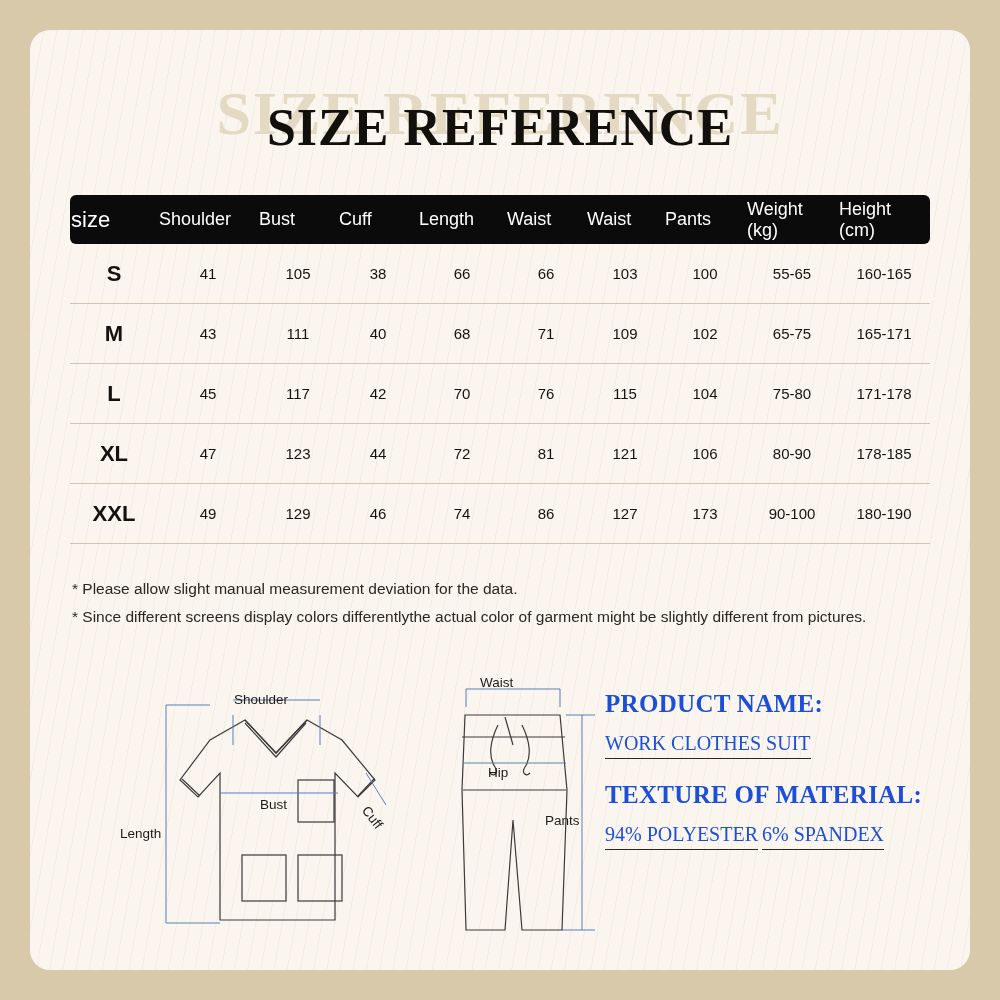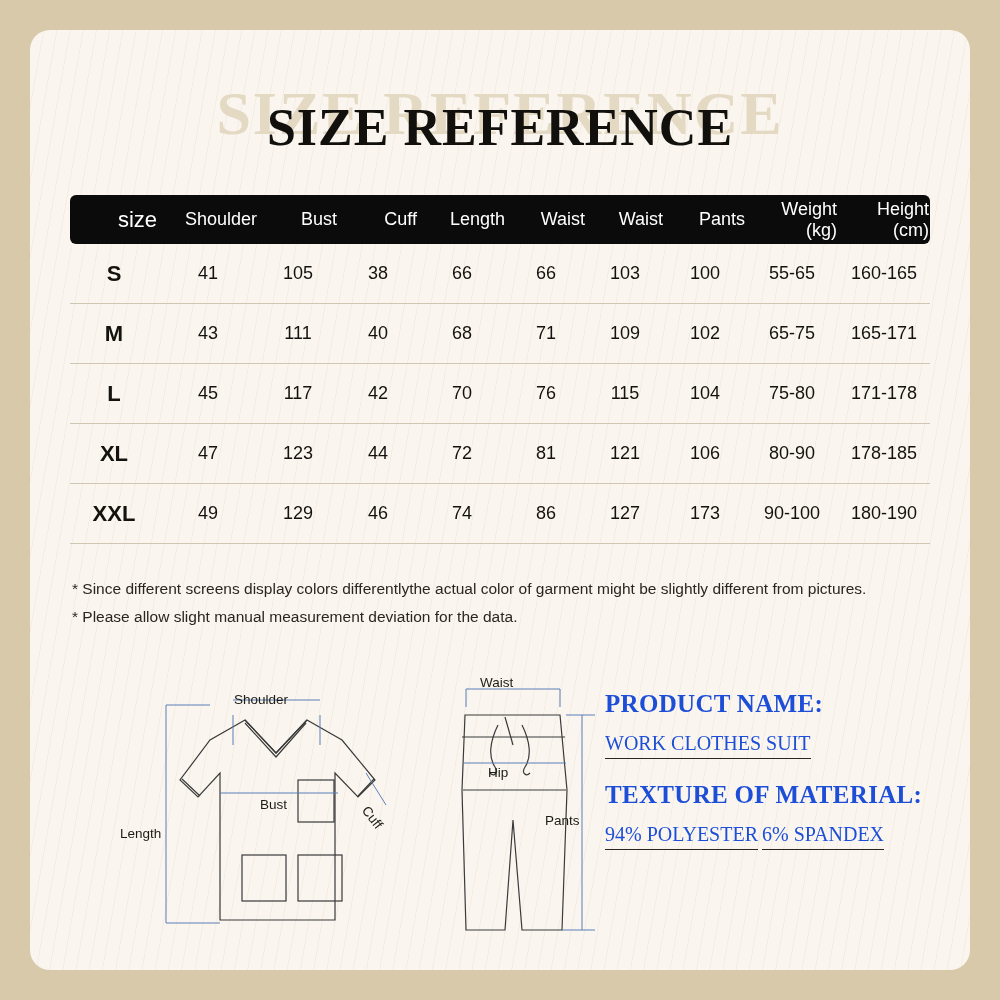"size" table.size-table thead th { text-align: right -> left }
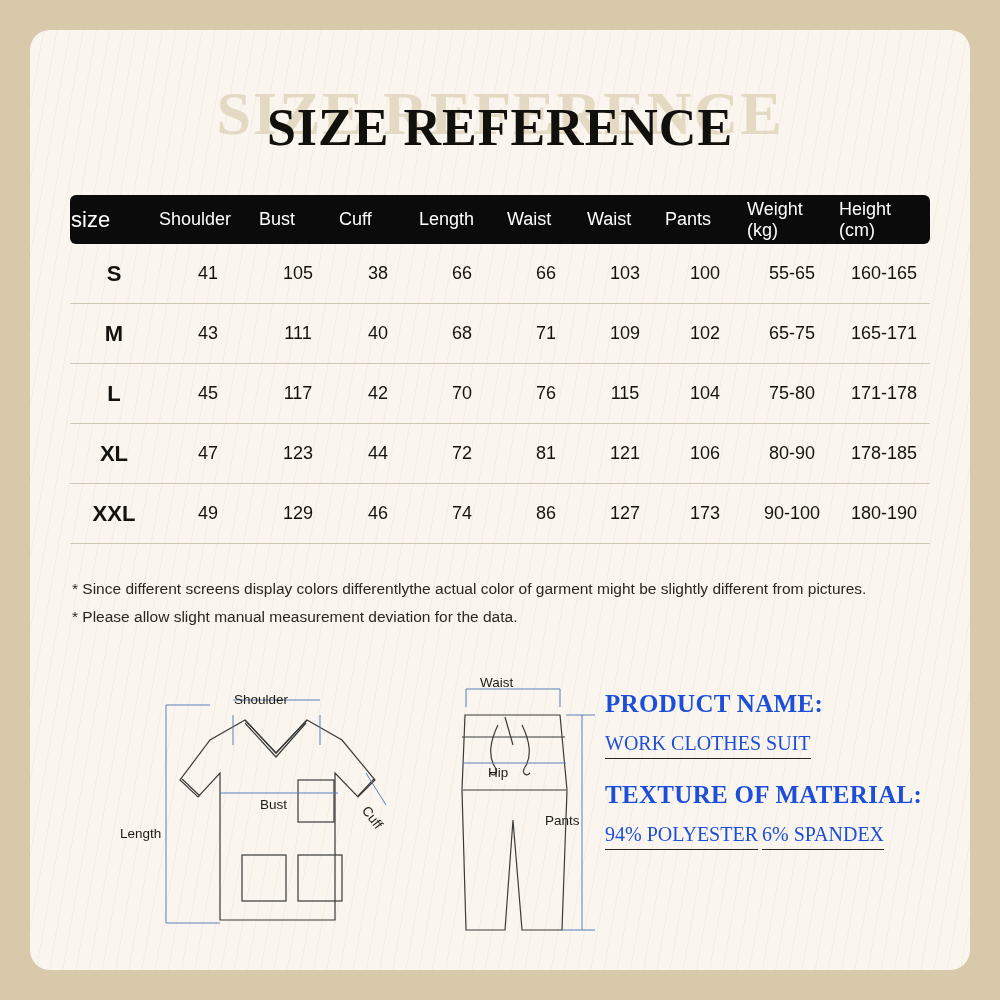"41" table.size-table tbody td { font-size: 18px -> 15px }
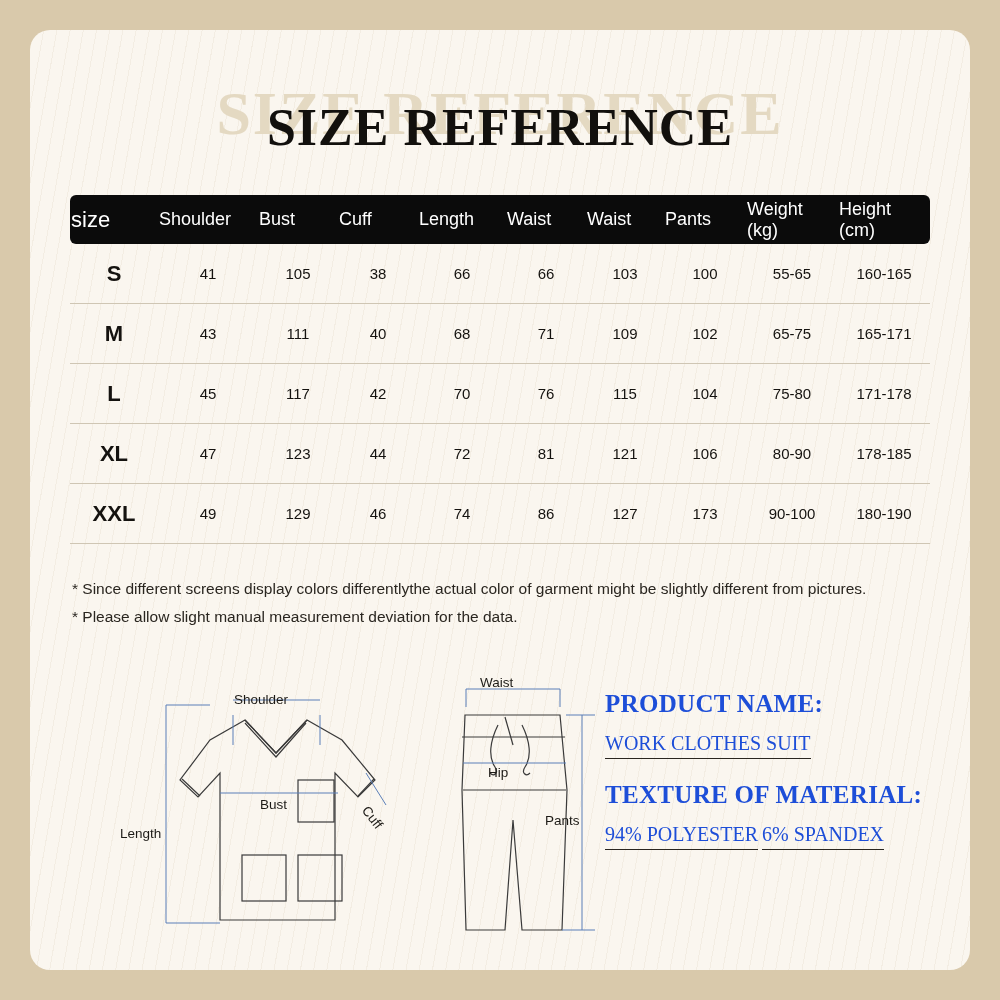"* Since different screens display" div { order: before "* Please allow slight manual" -> after "* Please allow slight manual" }
